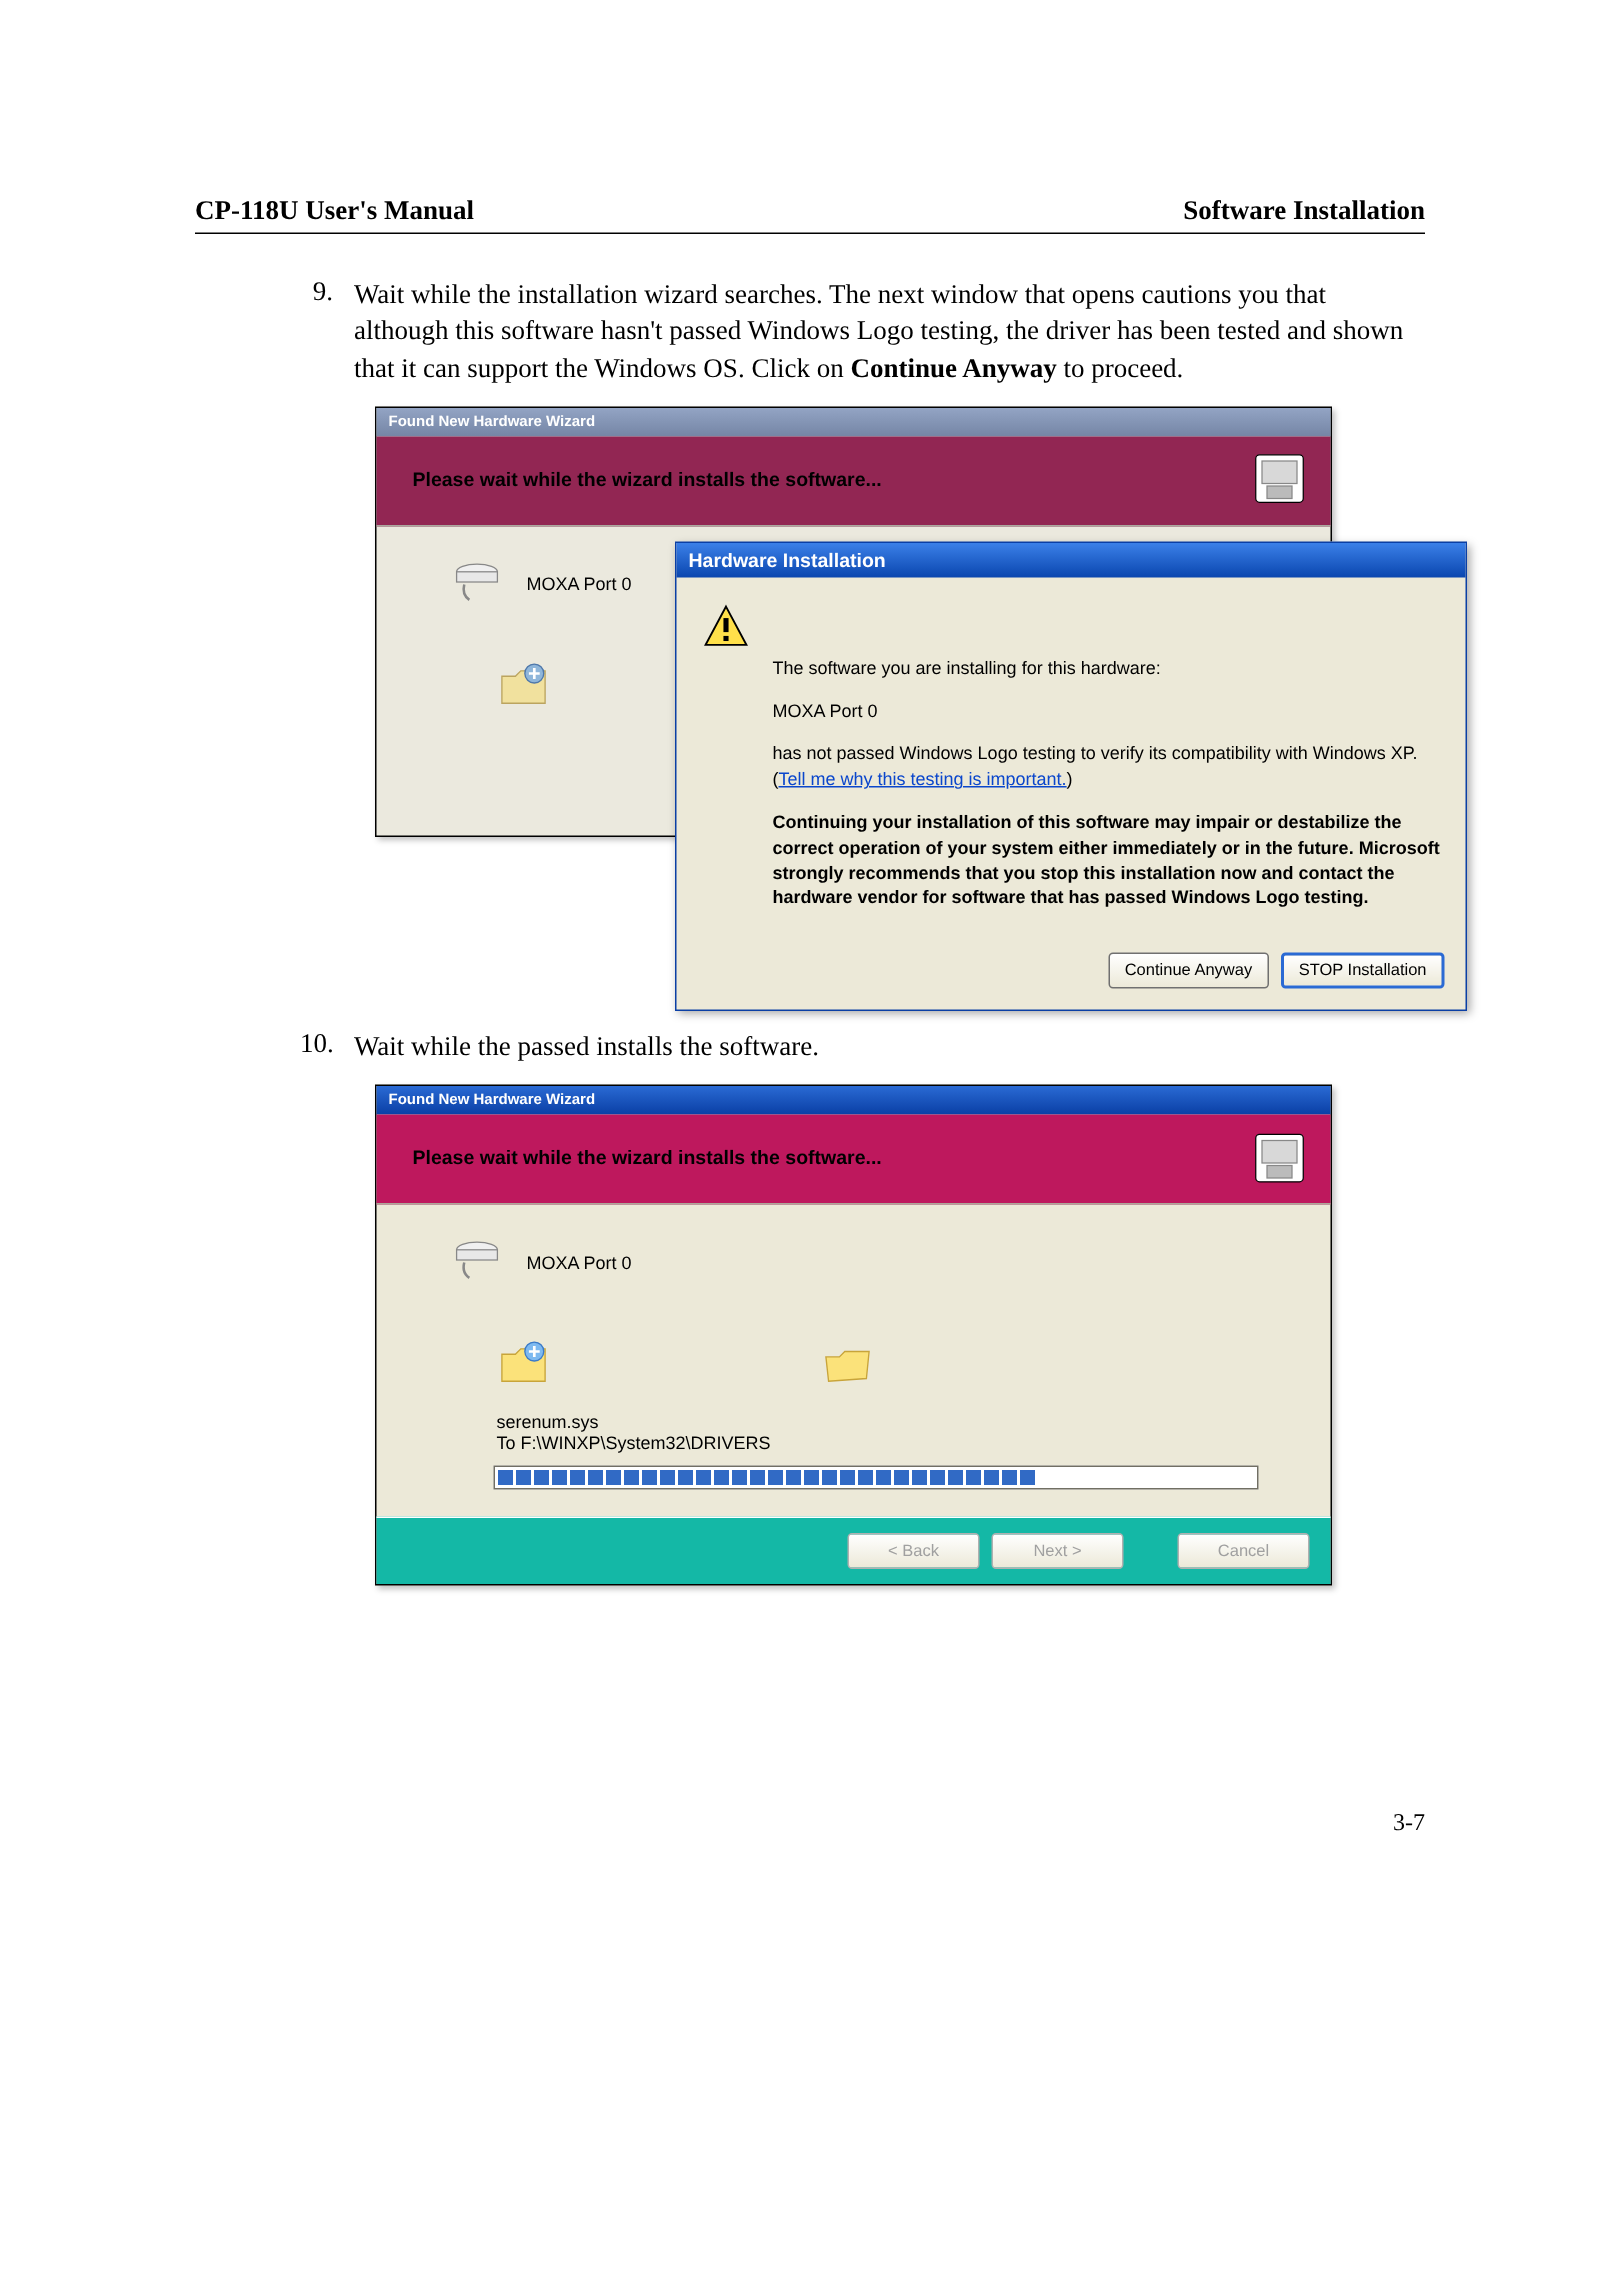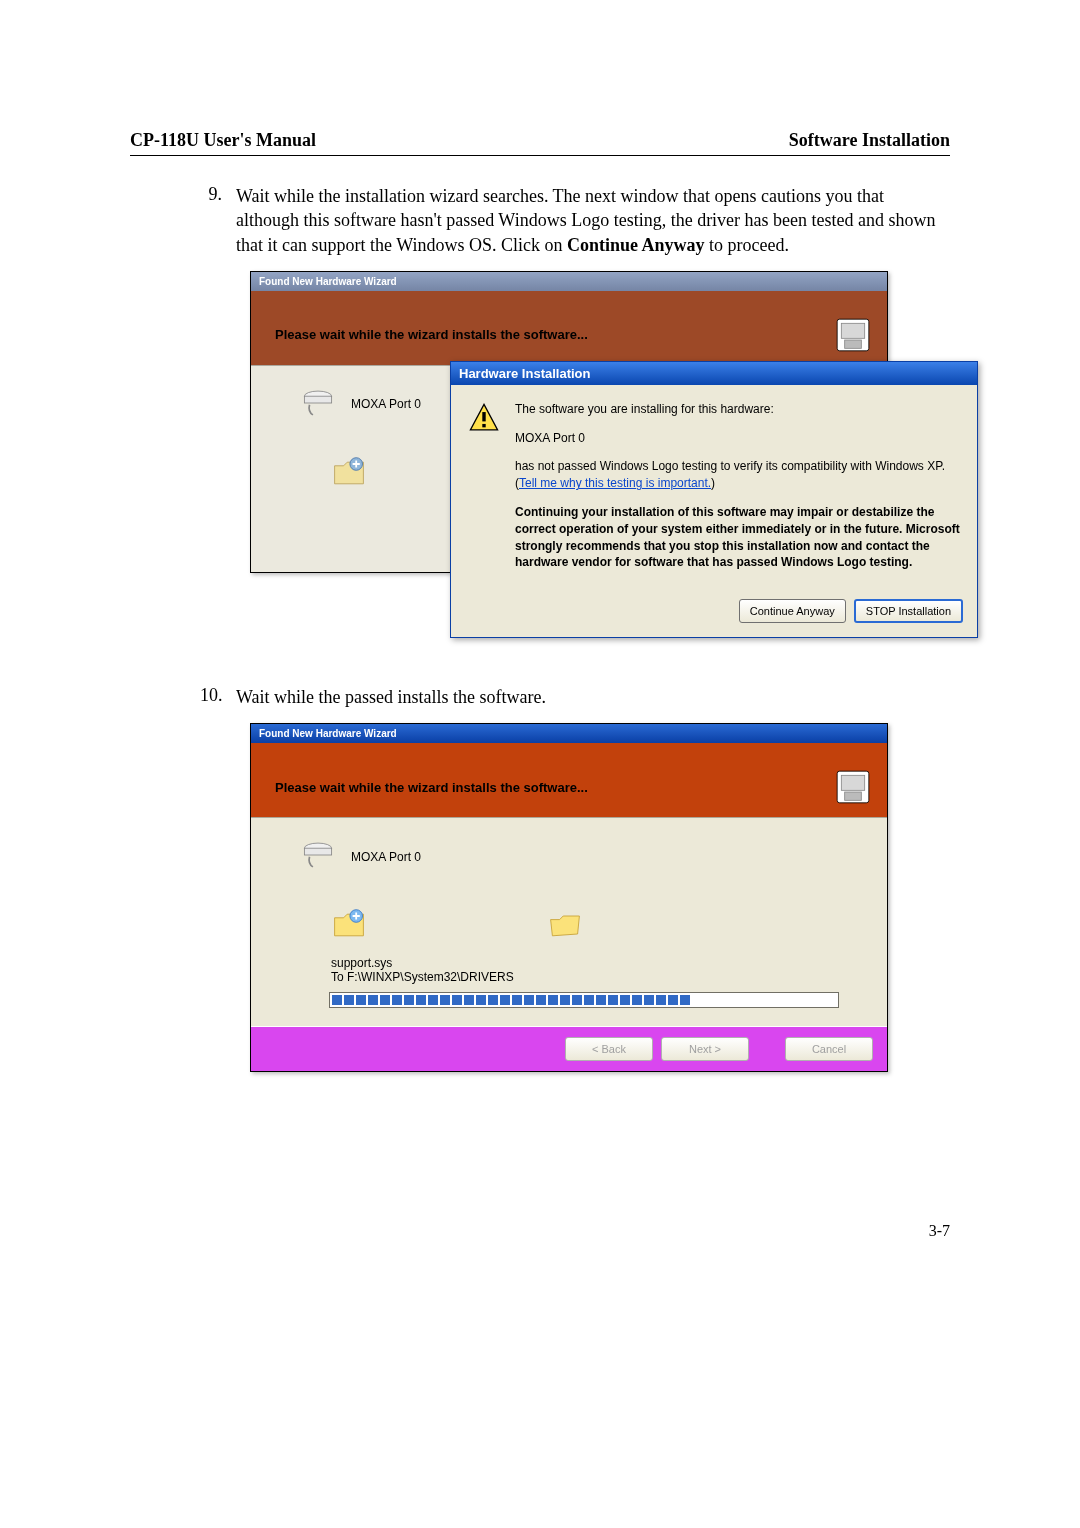"Please wait while the wizard" .wizard-head { background: #c2410c -> #be185d; padding: 24px 14px 10px 24px -> 8px 14px 10px 24px }
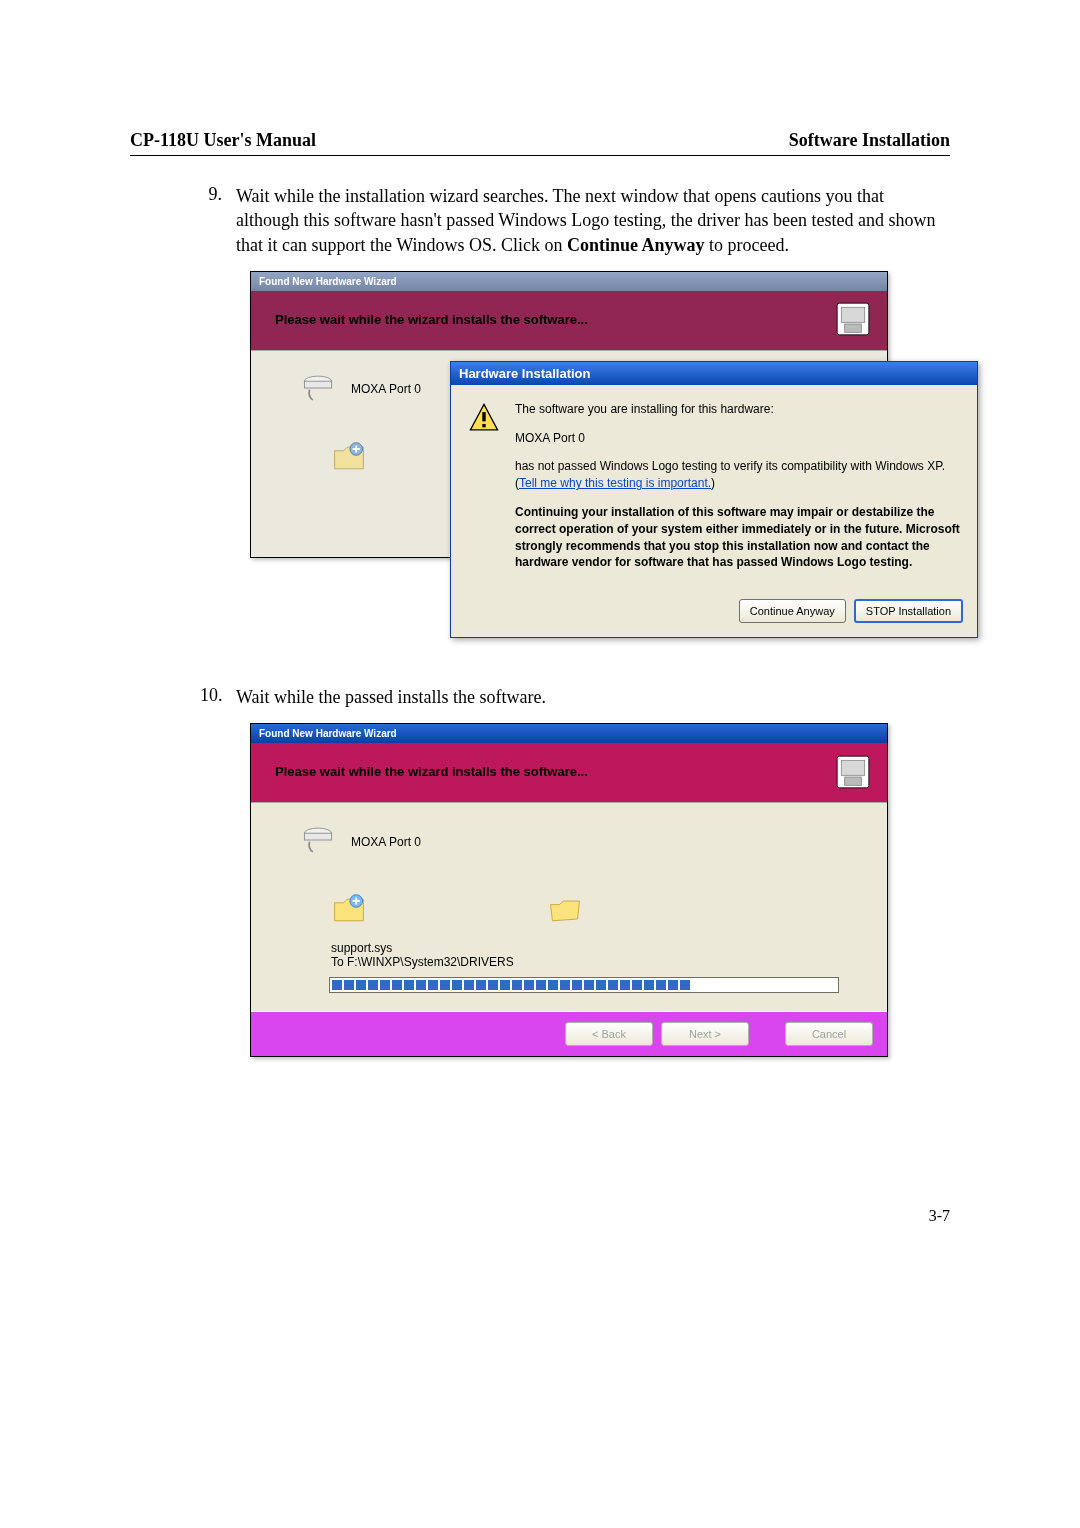"The software you are installing" .popup-text { margin-top: none -> 36px }
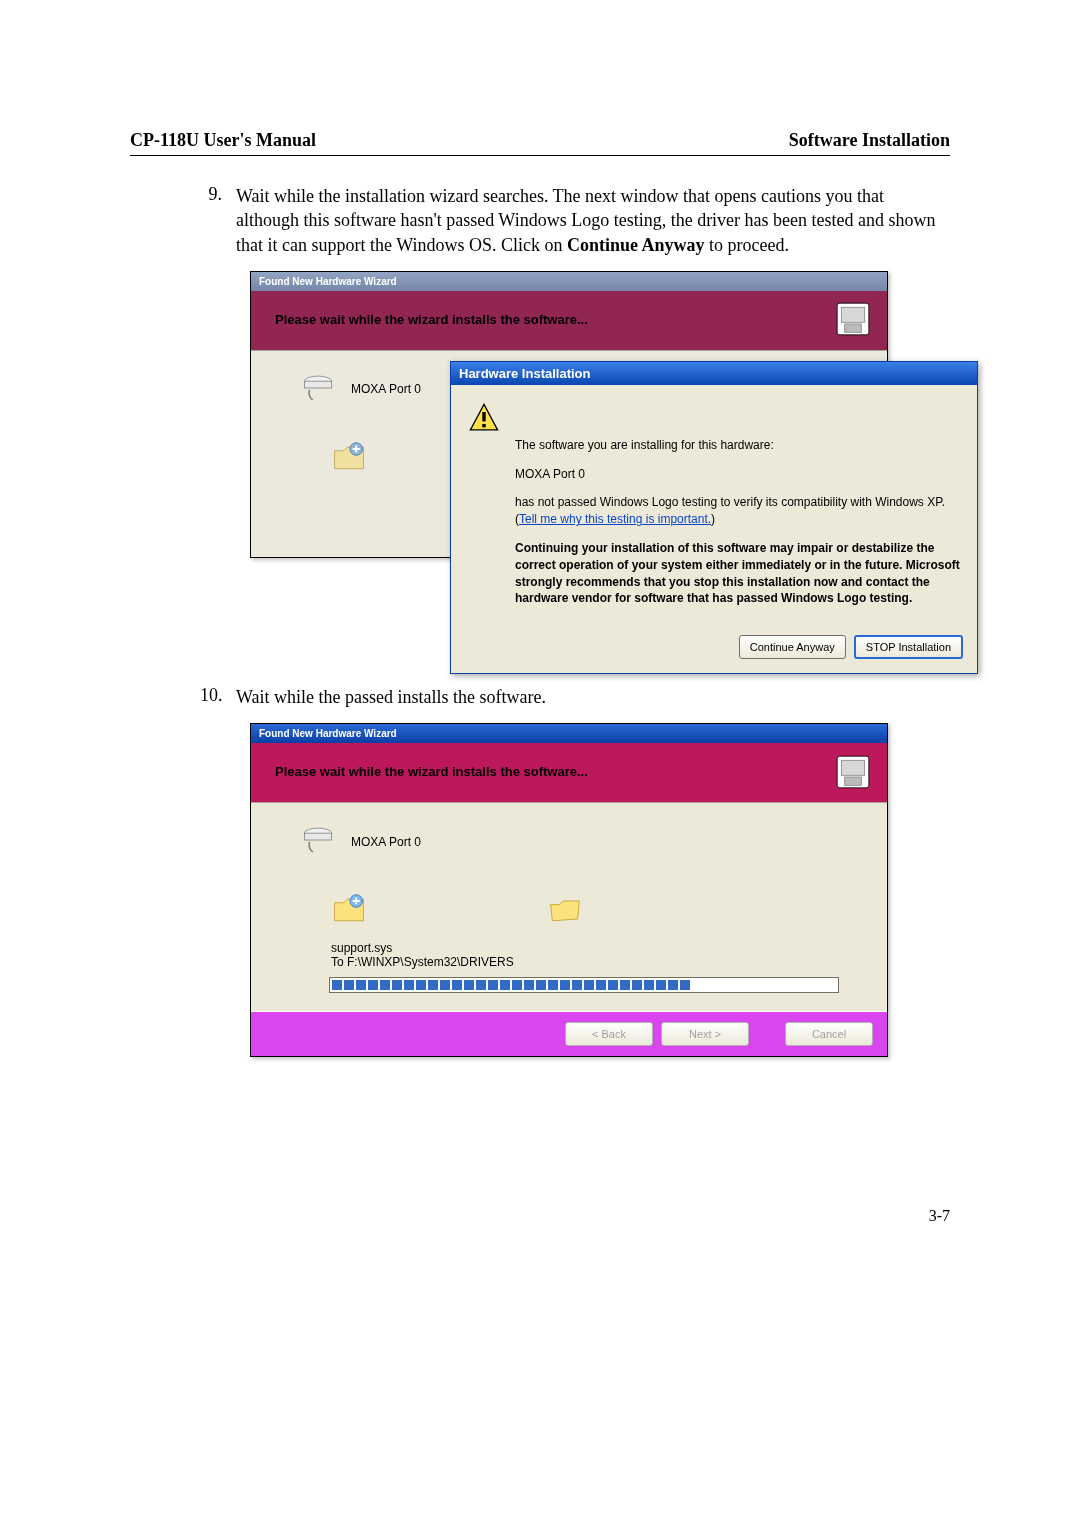"support.sys" div { text: support.sys -> serenum.sys }
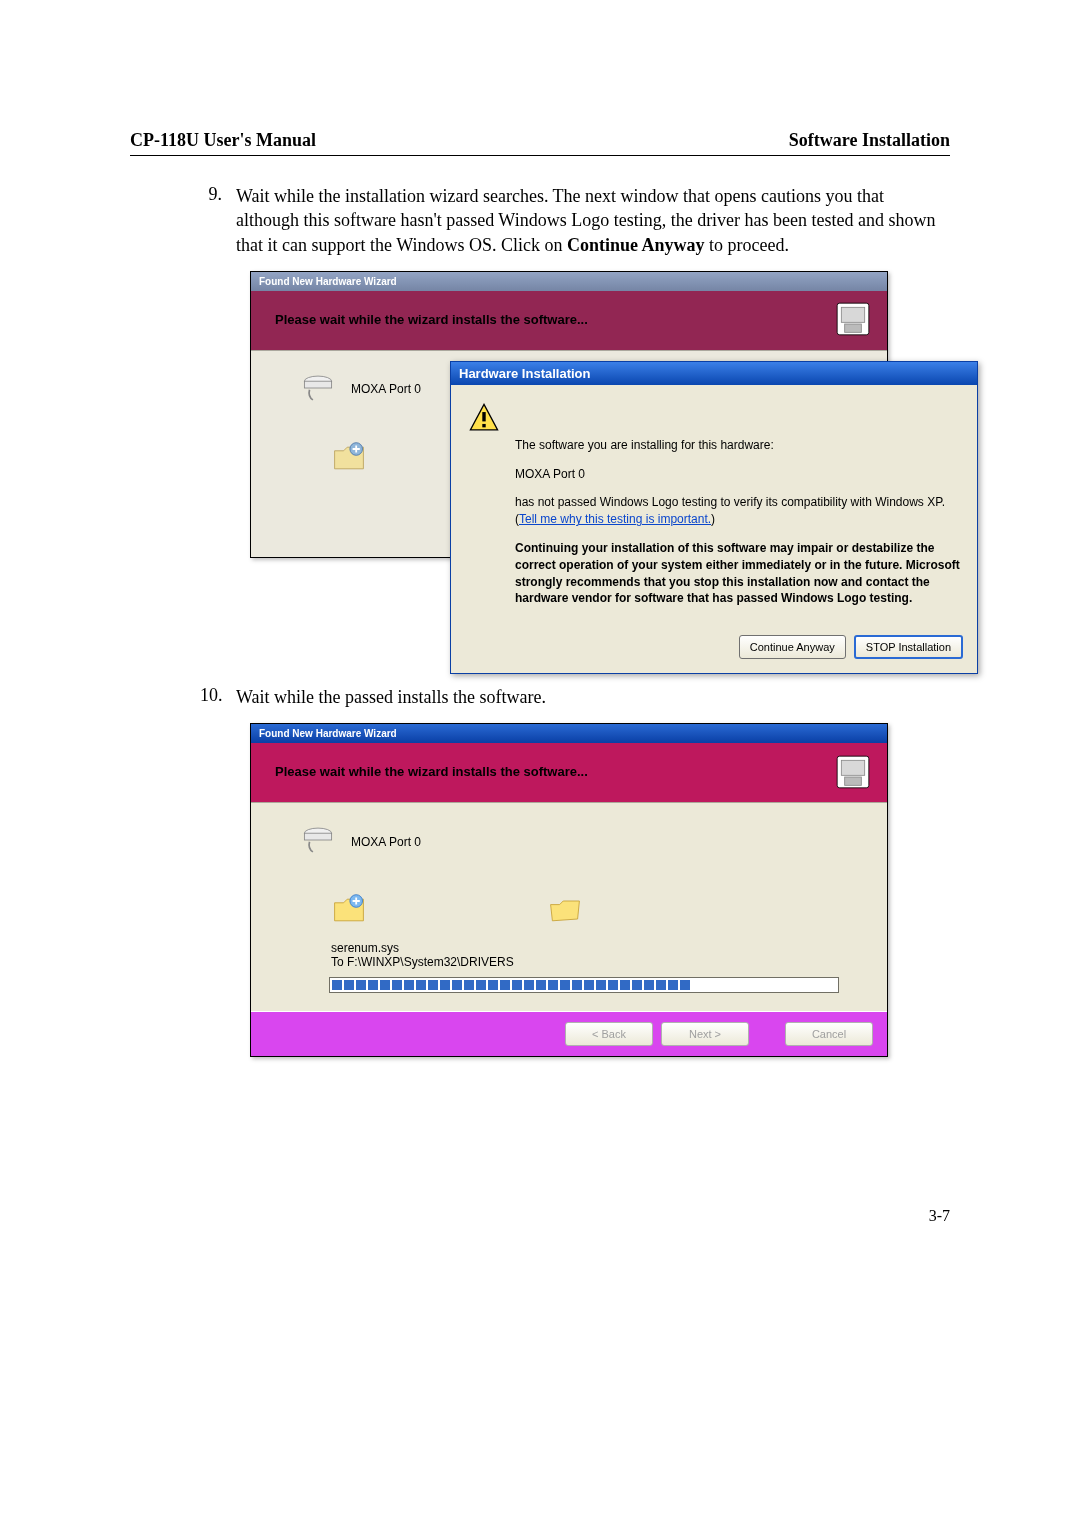"< Back" .button-row { background: #d946ef -> #14b8a6 }
